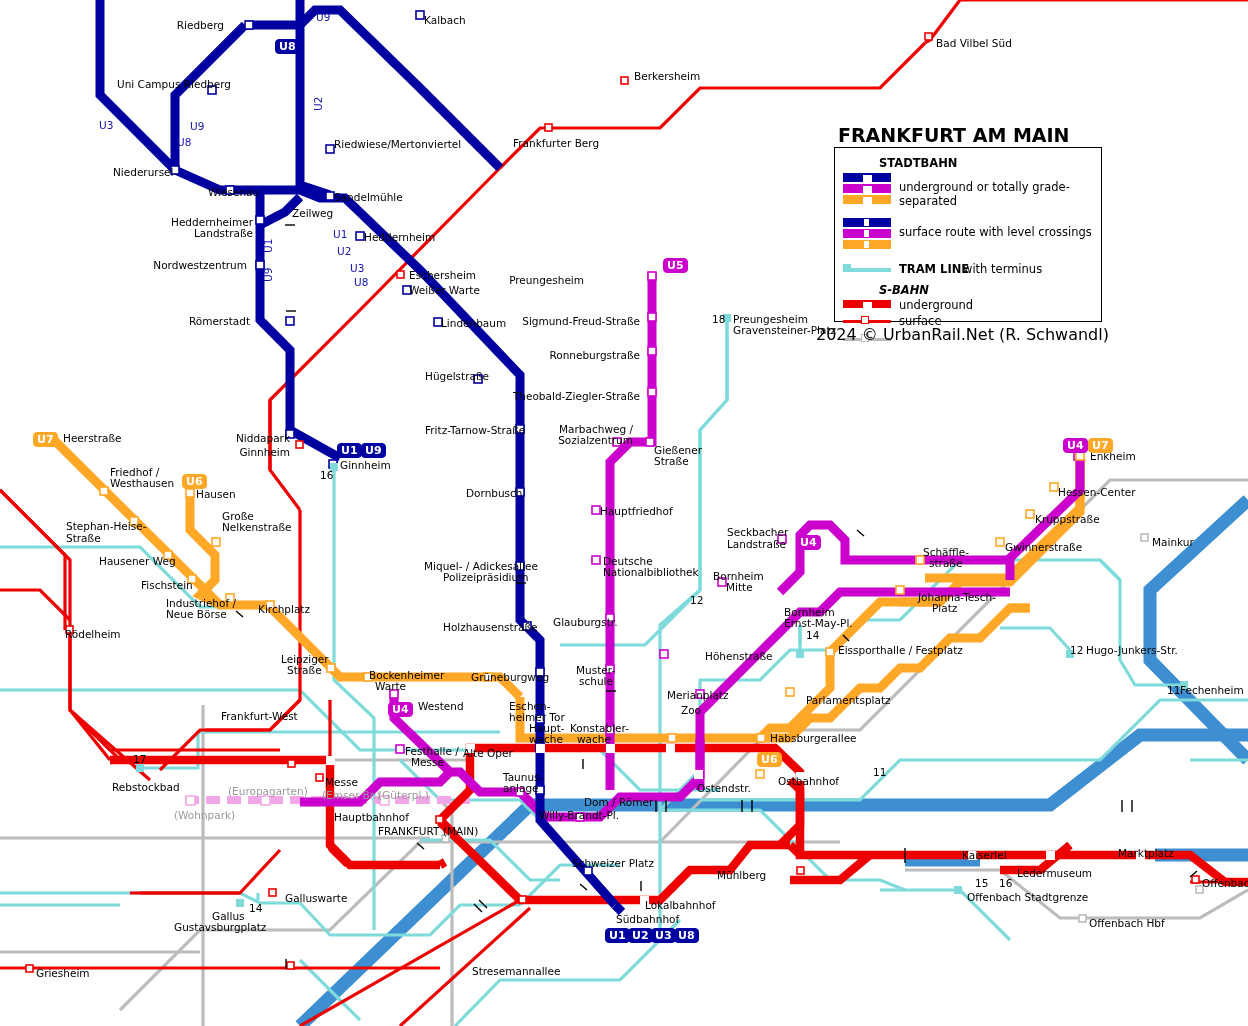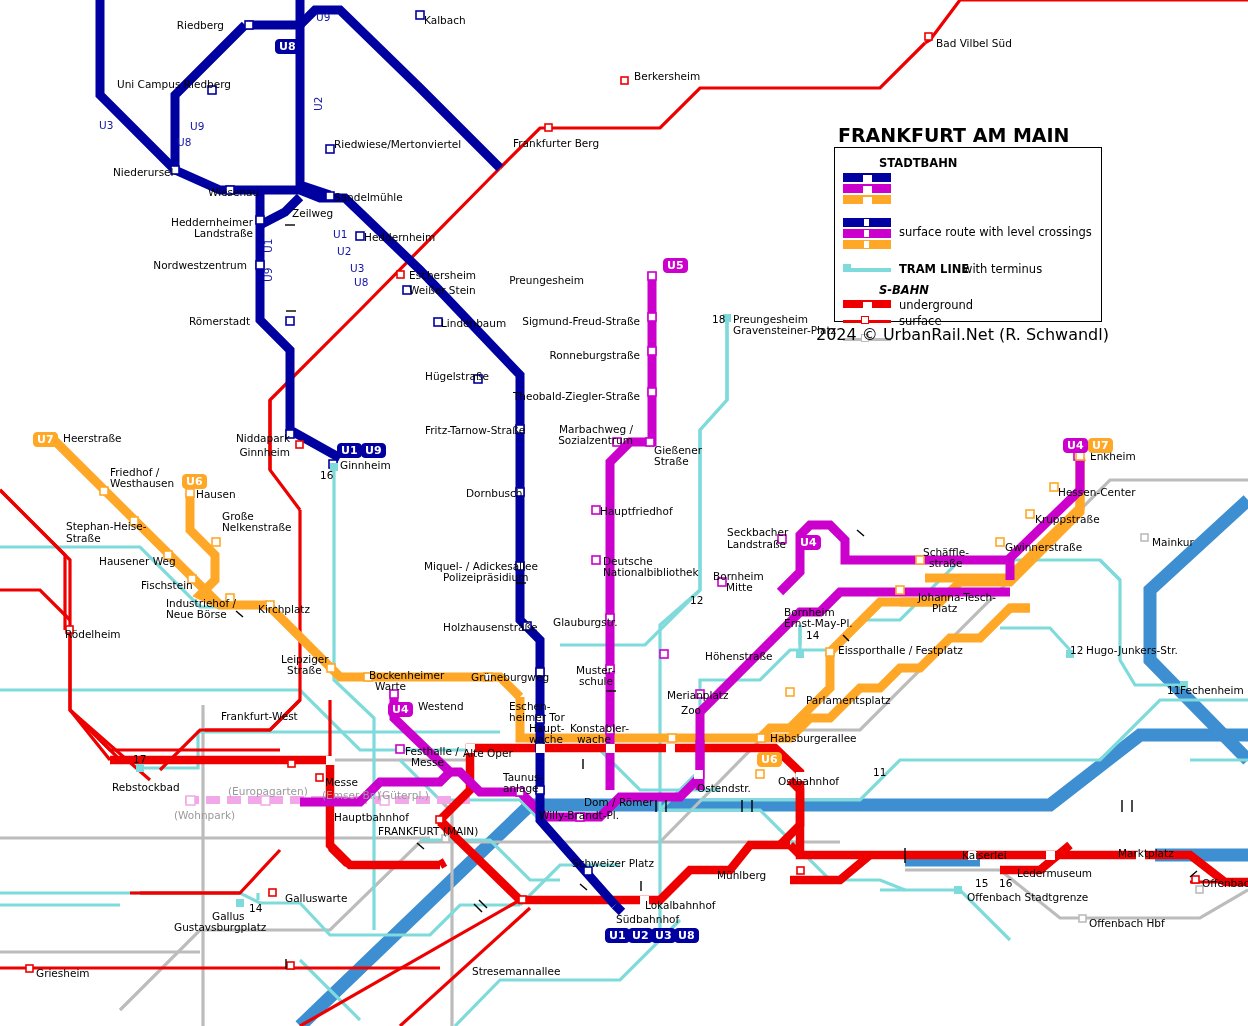"underground or totally grade-separated" div.lg-txt { html: none -> <div>underground or totally grade-separated</div> }
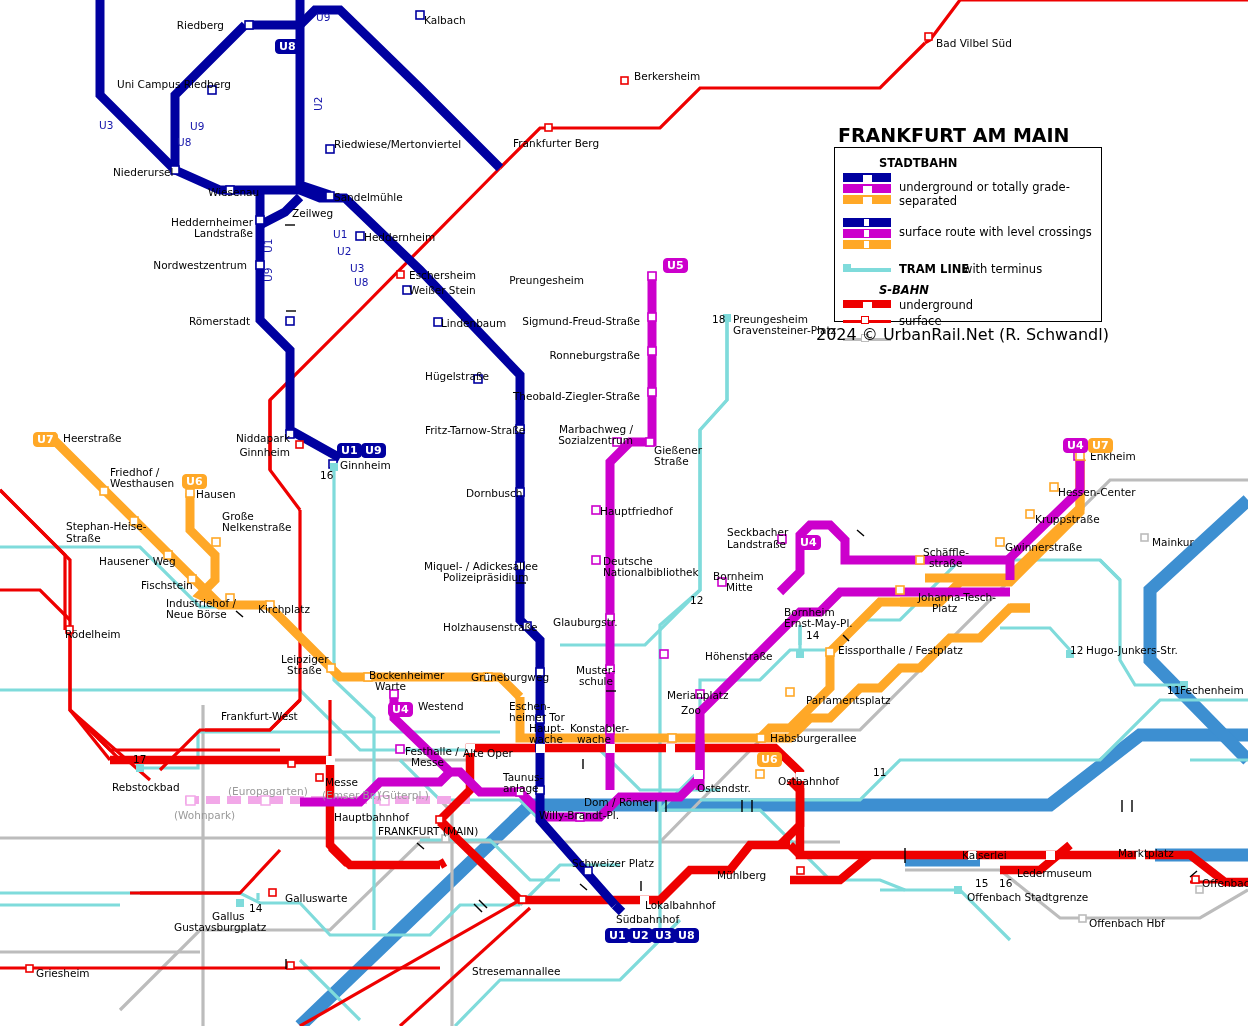"Weißer Stein" div.lbl { text: Stein -> Warte }
